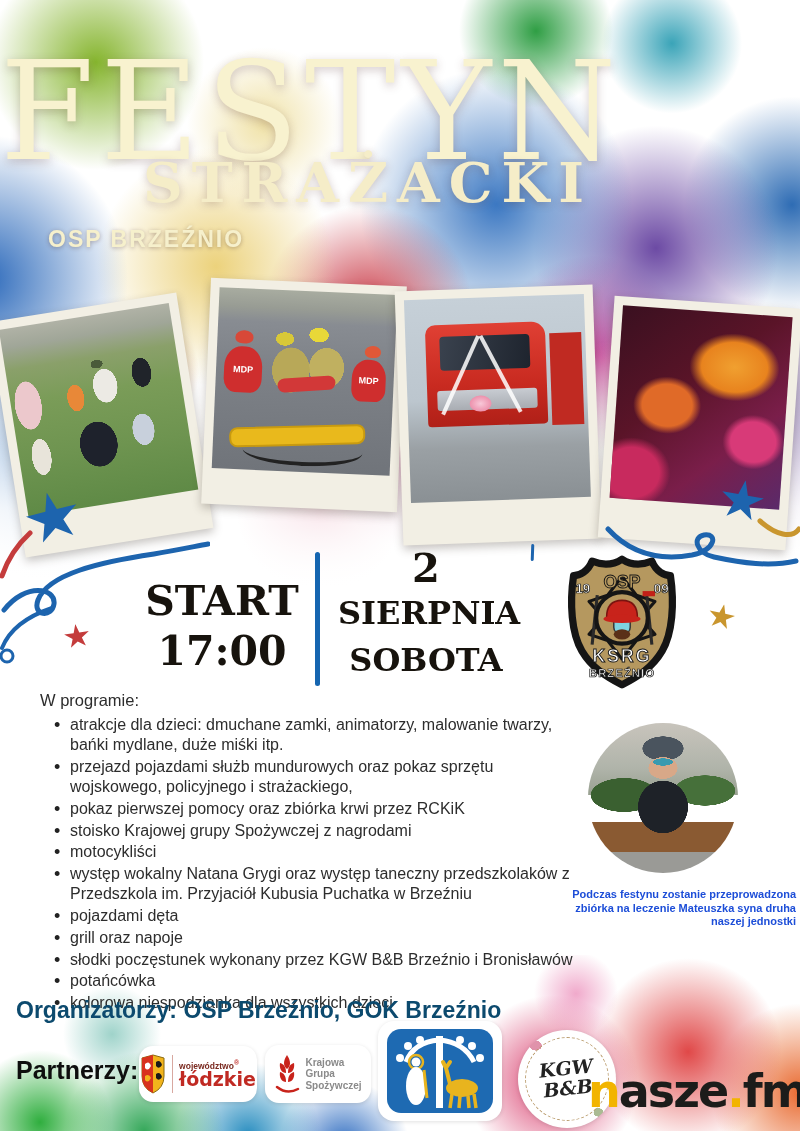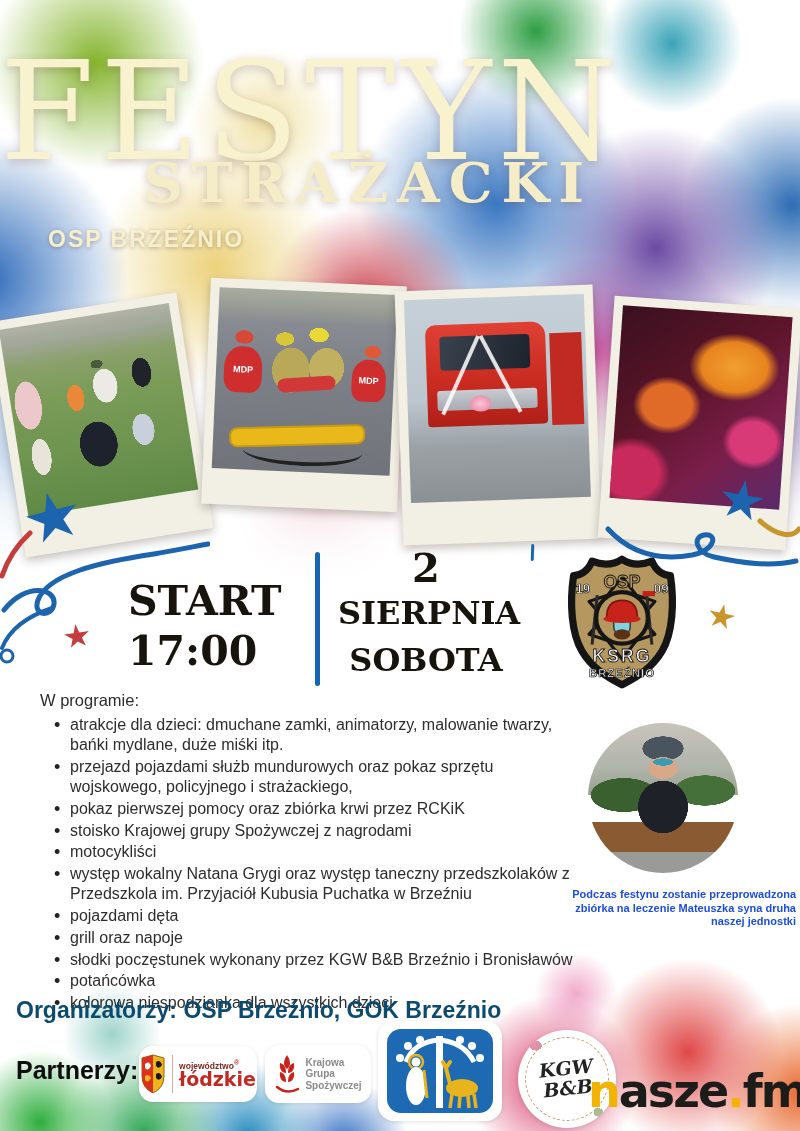"START" .start-block { text-align: none -> center }
